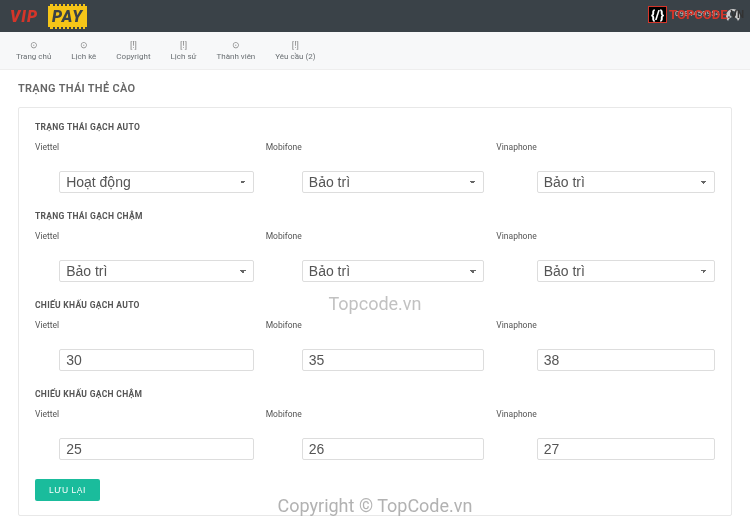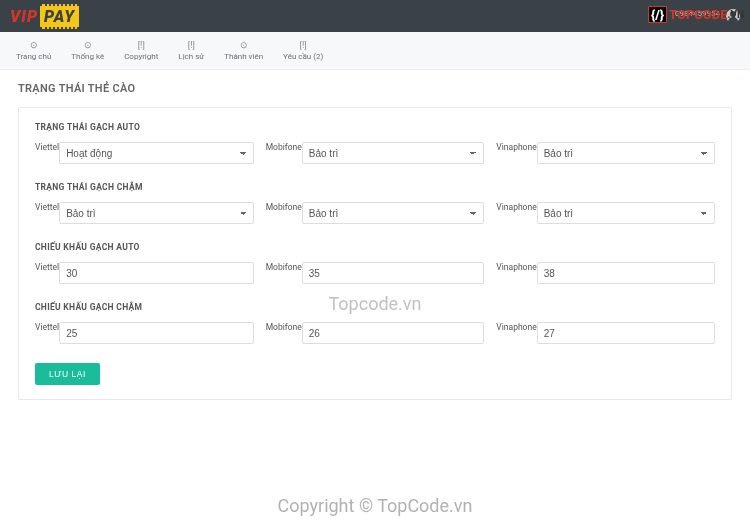"PAY" .logo-pay { margin-left: 2px -> 10px }
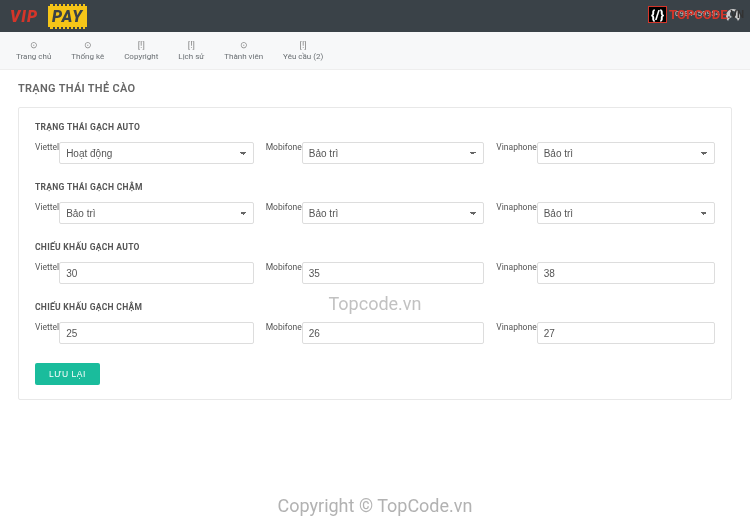"Thống kê" span { text: Thống -> Lịch }
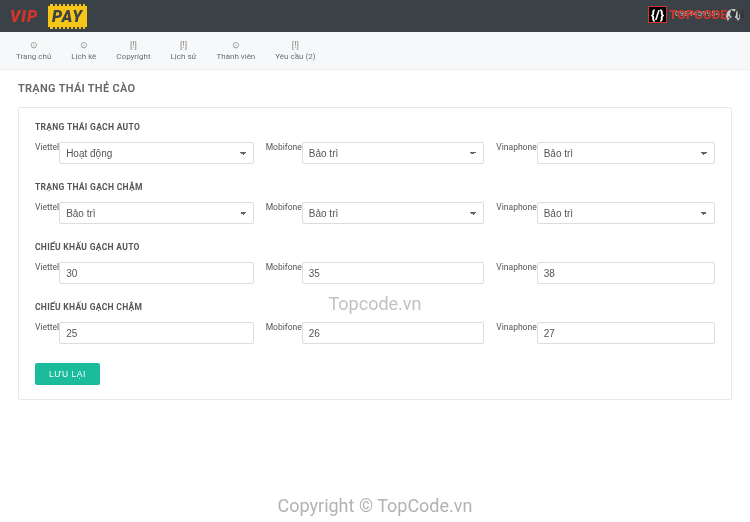"Hoạt động" .select, .input { font-size: 10px -> 14px; margin-top: none -> 29px }
